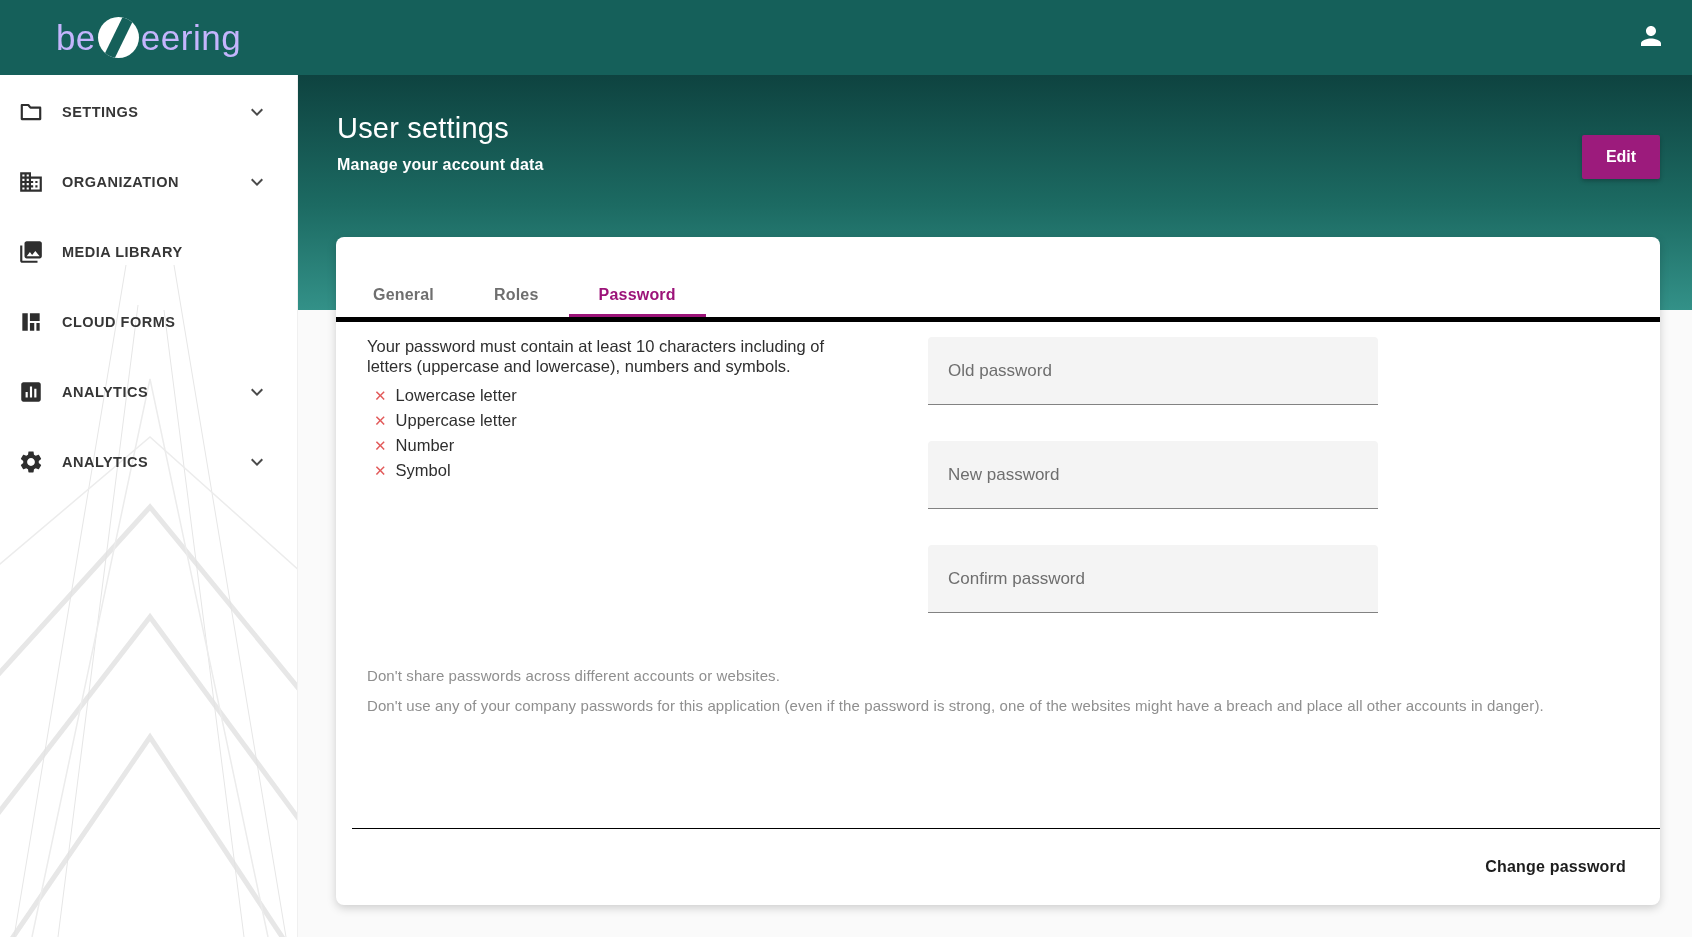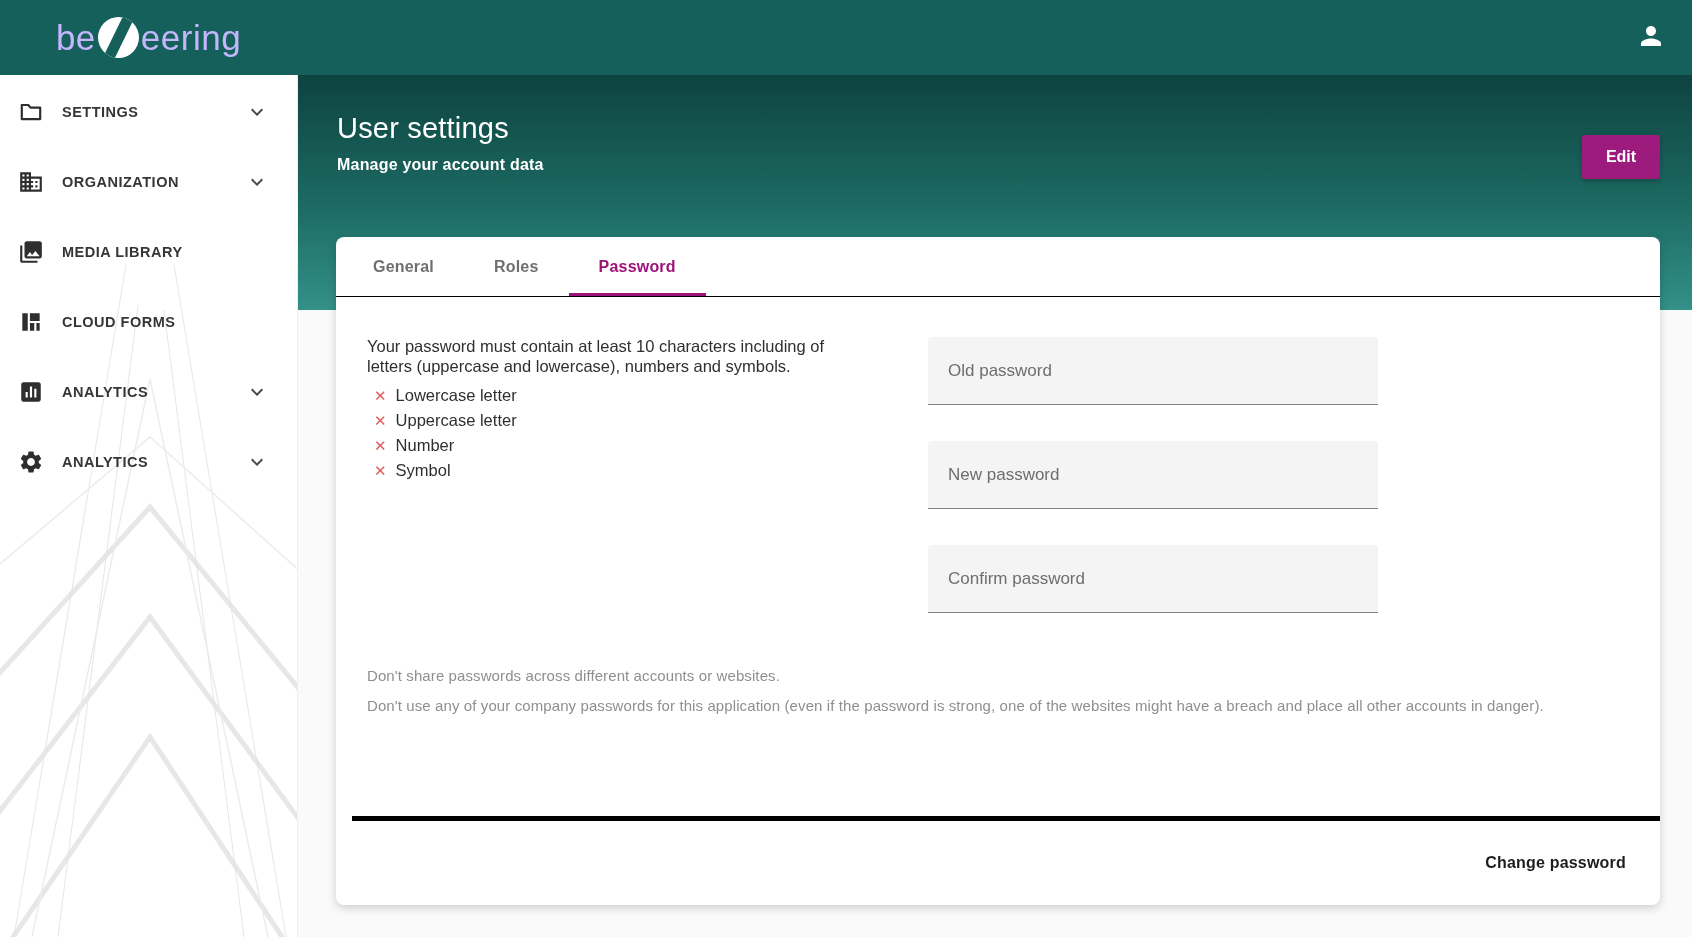"General" .tabbar { border-bottom: 1px solid #000000 -> 5px solid #000000; height: 60px -> 49px; margin-top: none -> 36px }
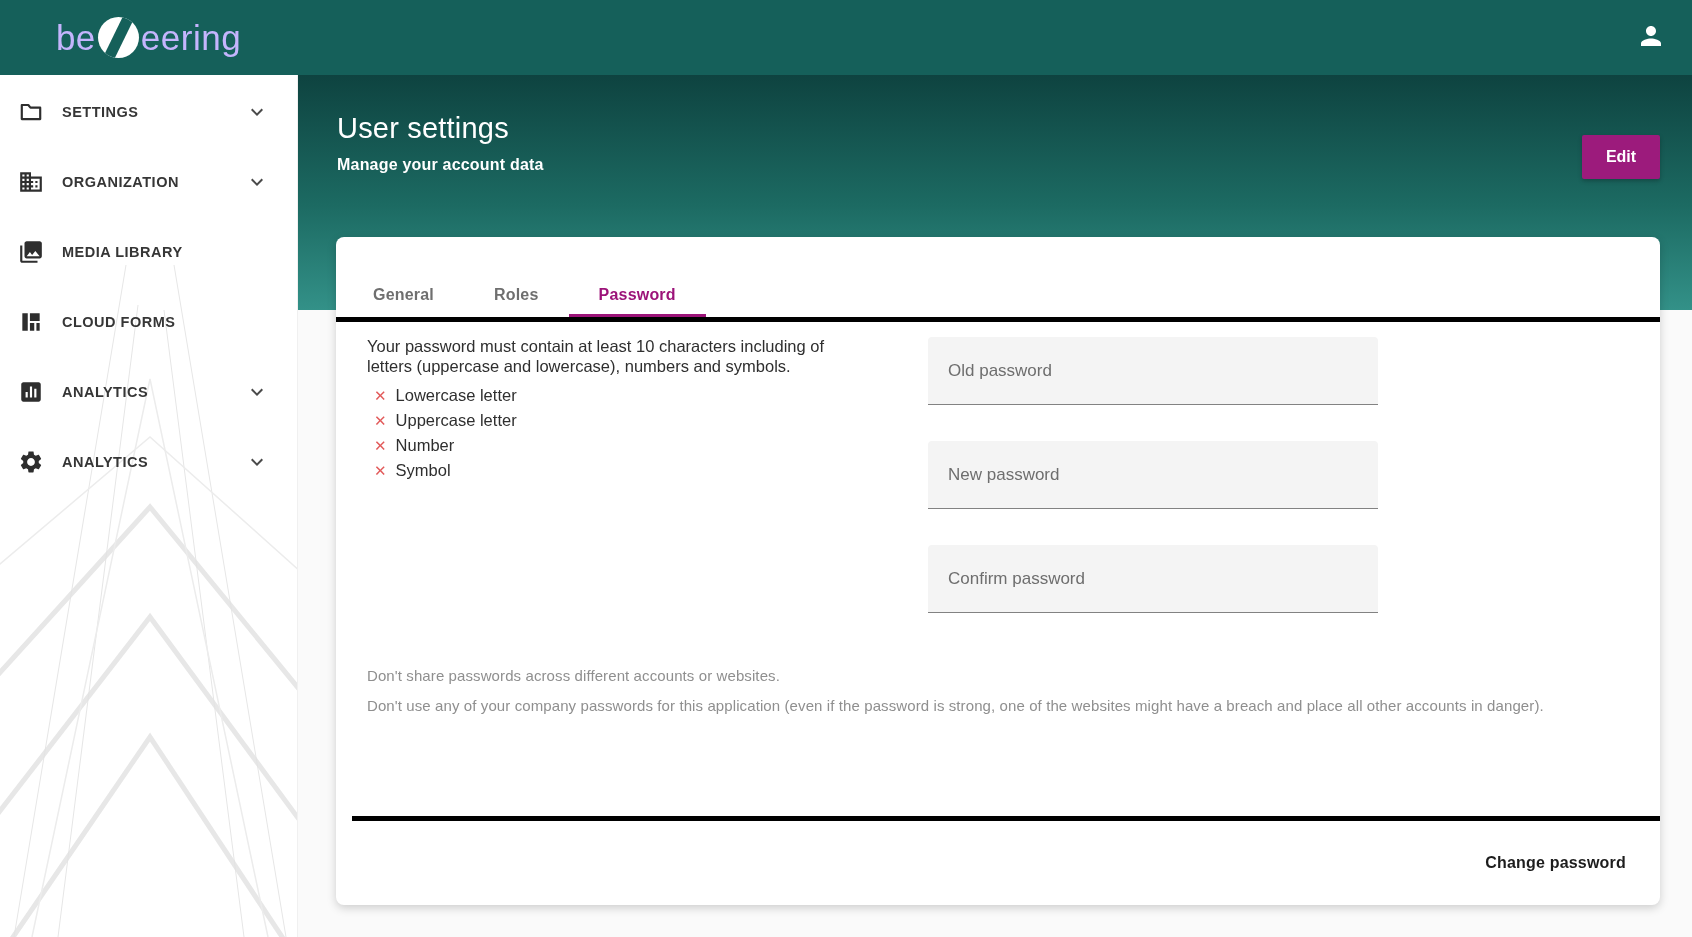"Change password" .card-footer { border-top: 5px solid #000000 -> 1px solid #000000; height: 89px -> 77px }
